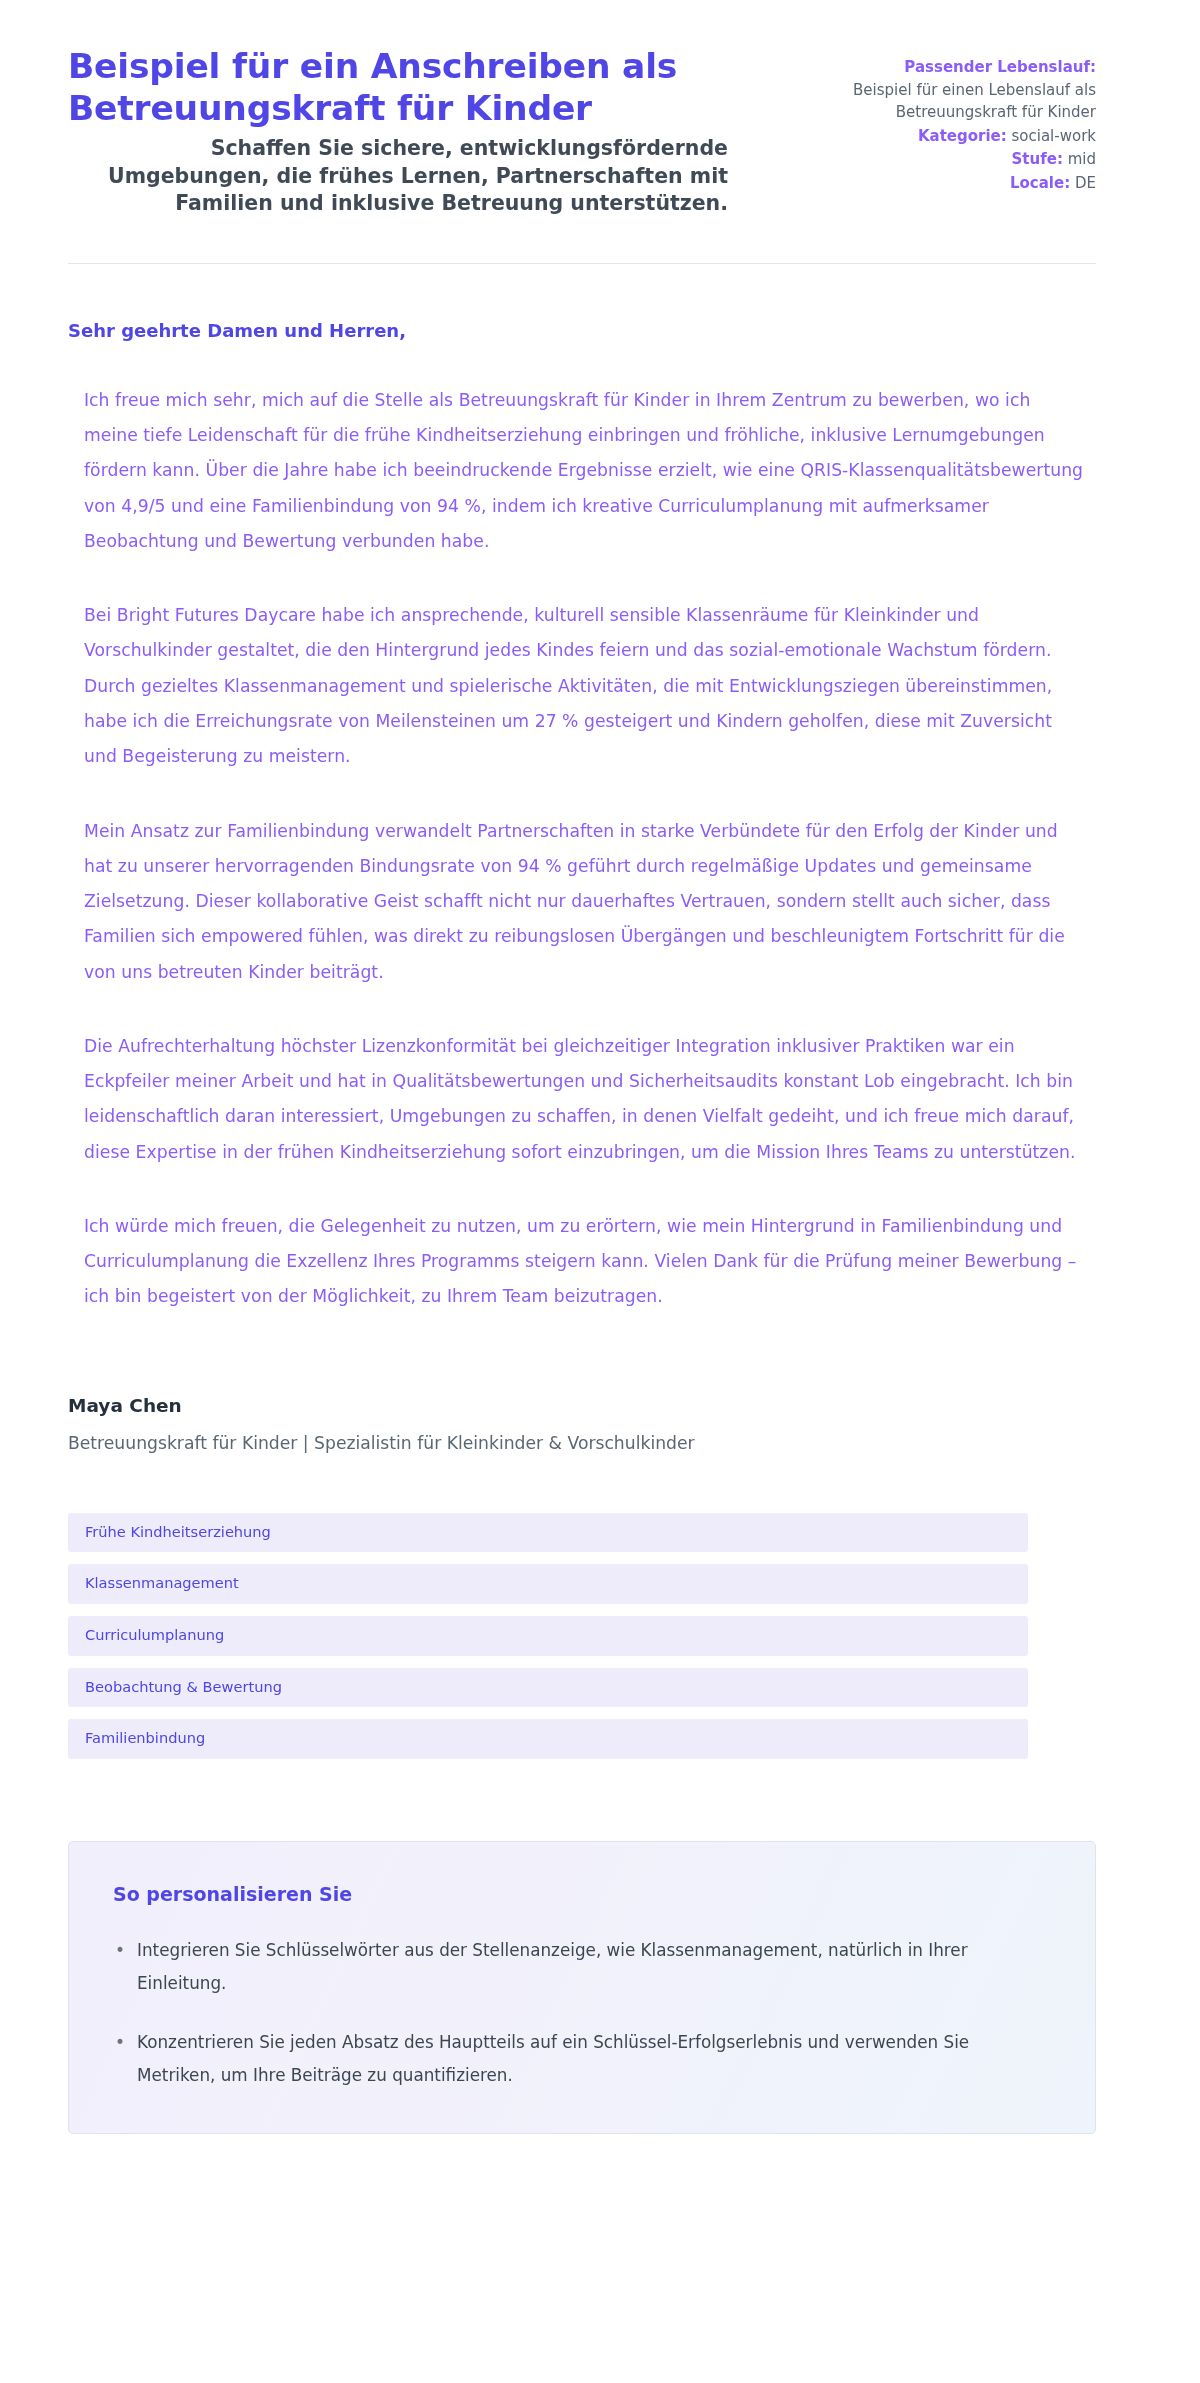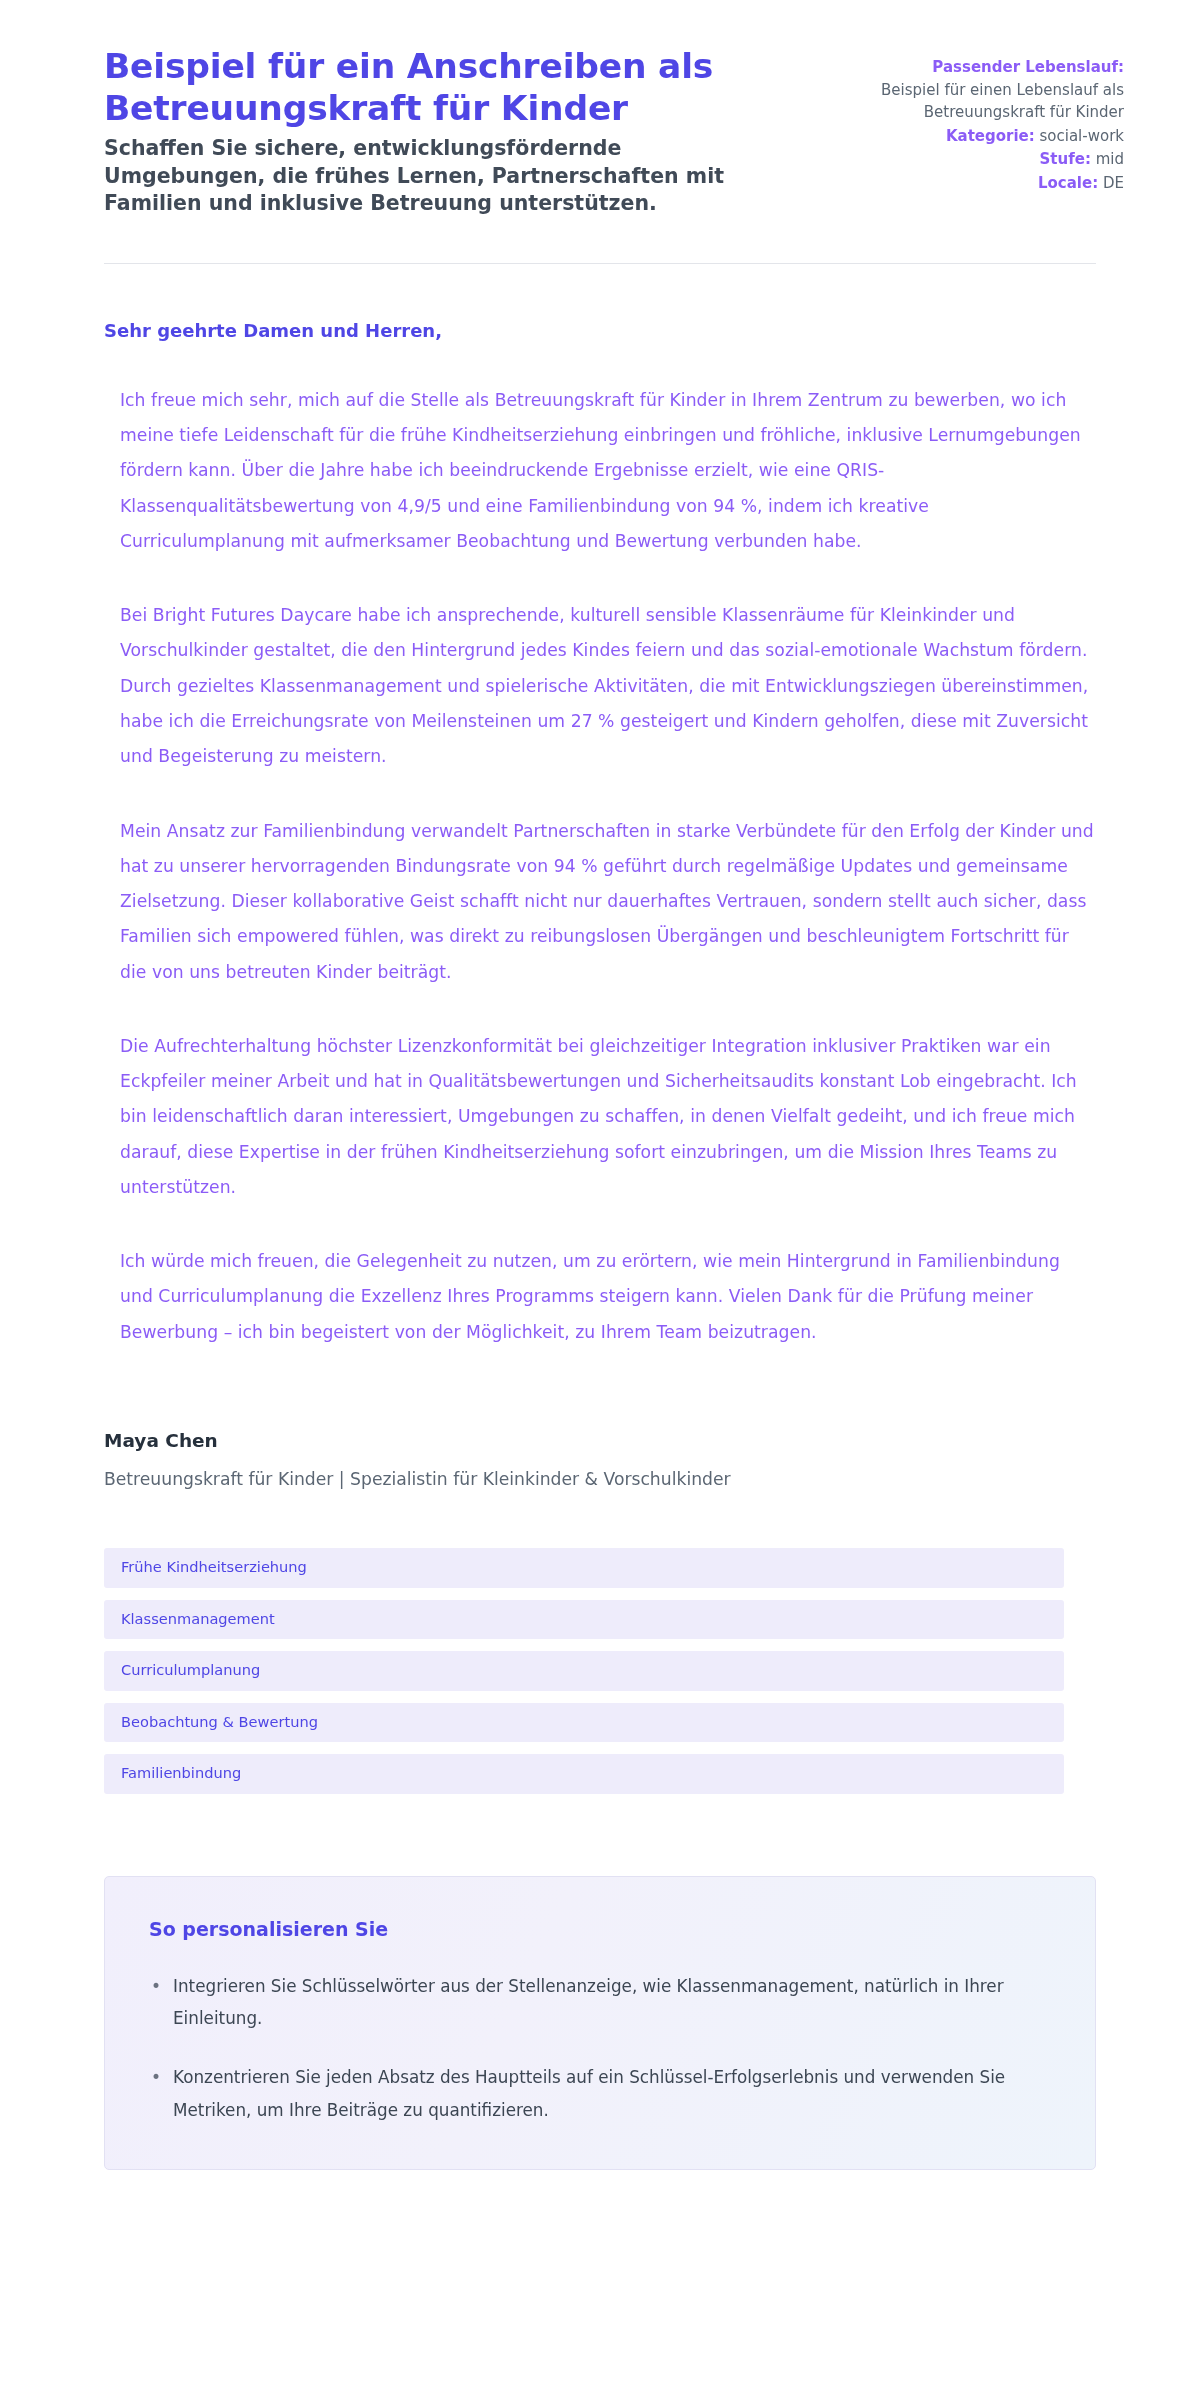"Beispiel für ein Anschreiben als" .page { padding: 46px 104px 60px 104px -> 46px 104px 60px 68px }
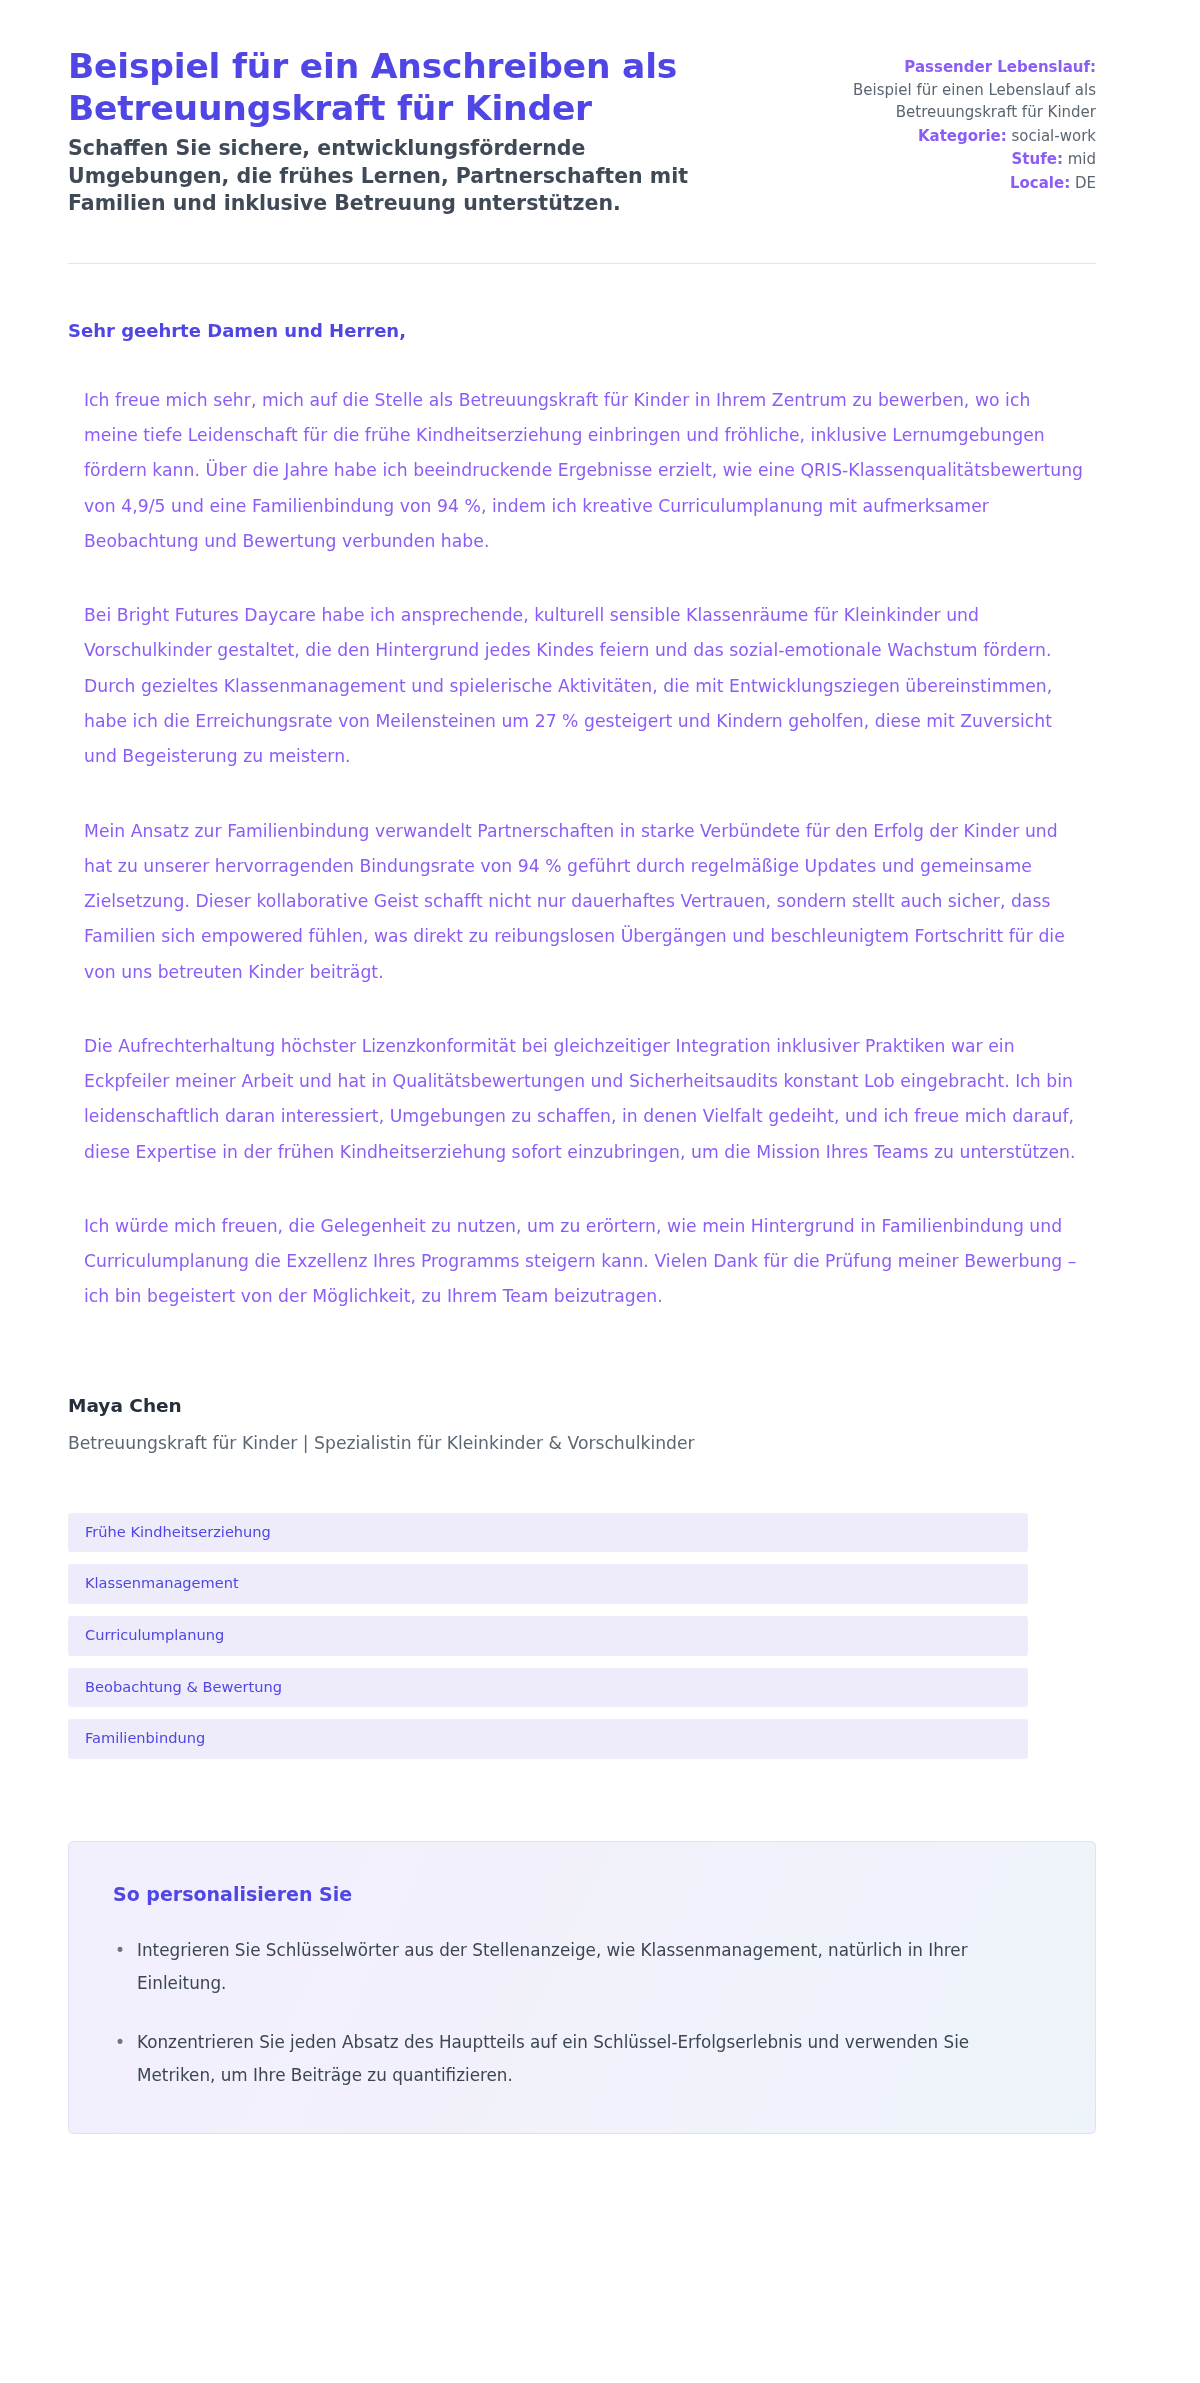"Schaffen Sie sichere," .doc-subtitle { text-align: none -> right }
